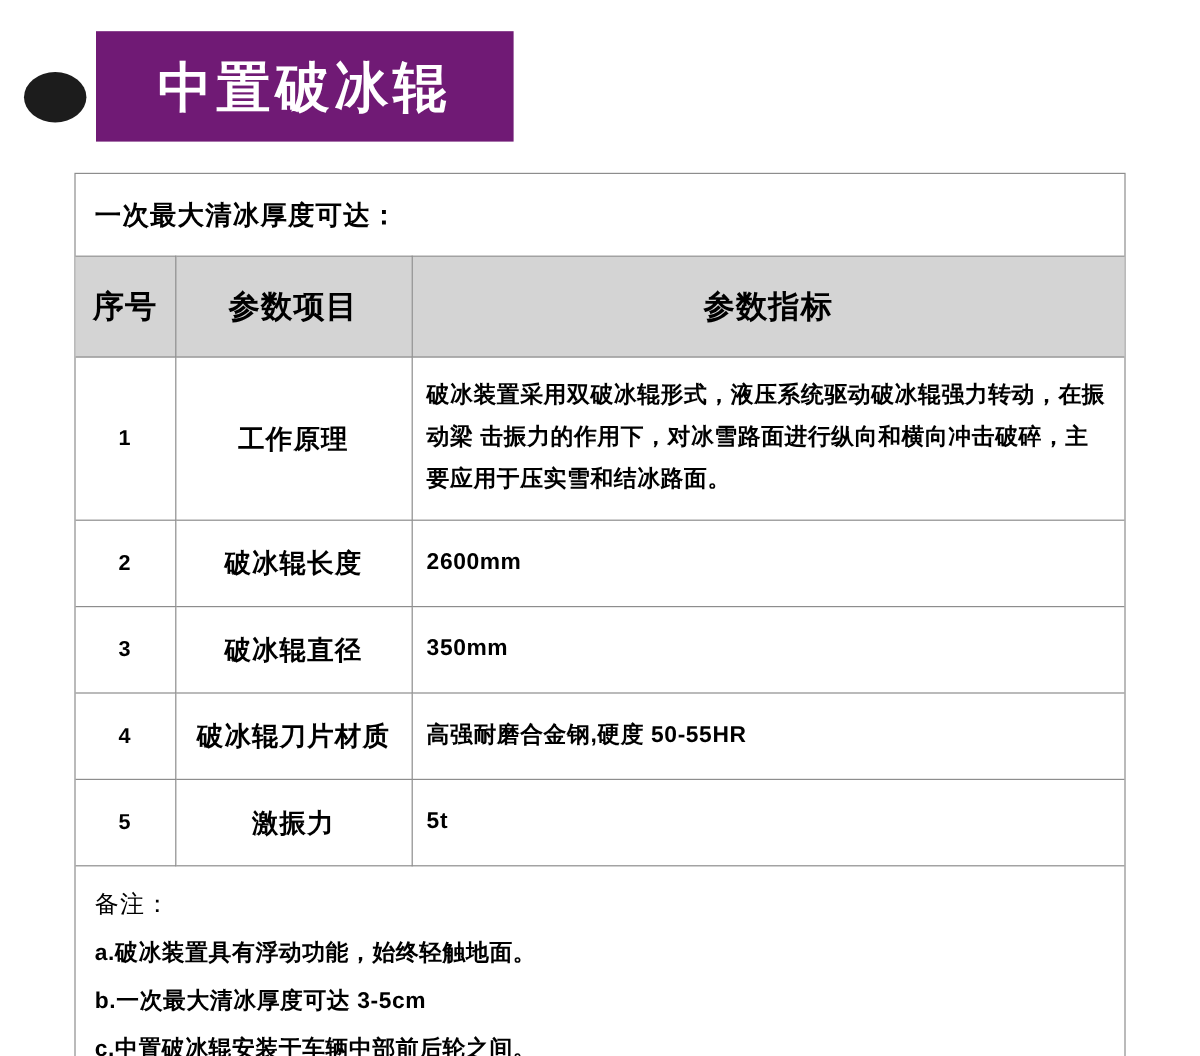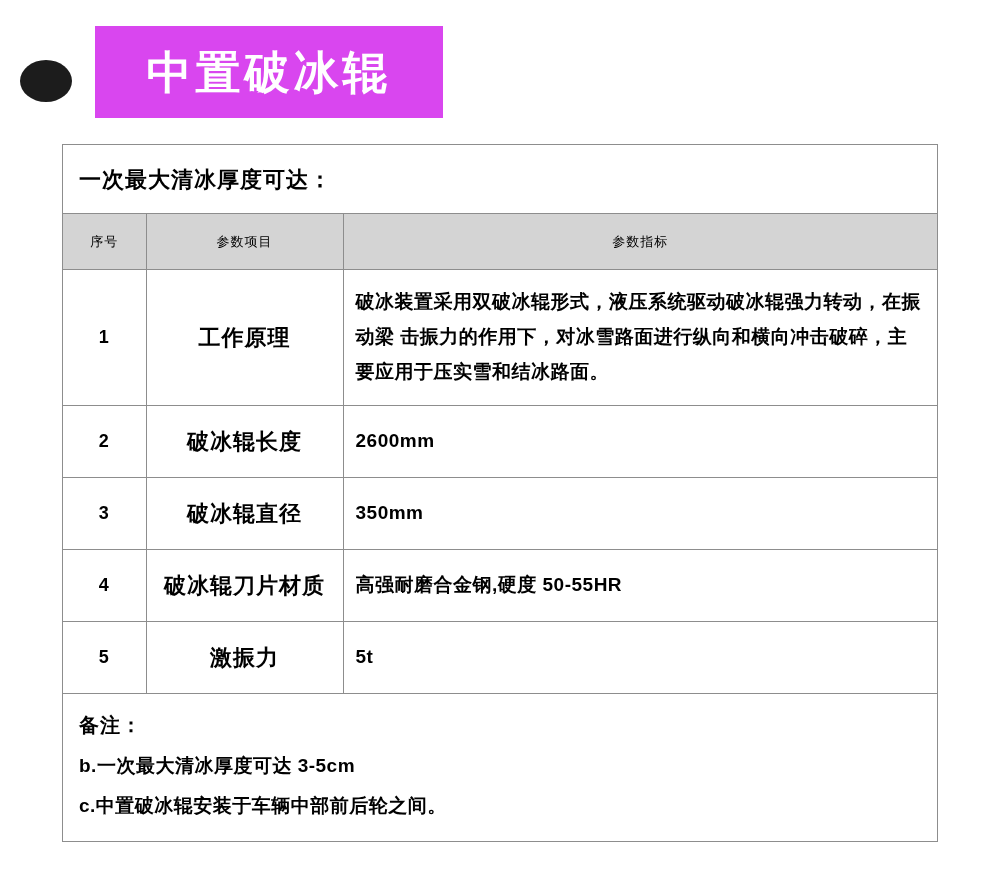"中置破冰辊" .header-banner { background: #d946ef -> #701a75; left: 95px -> 80px }
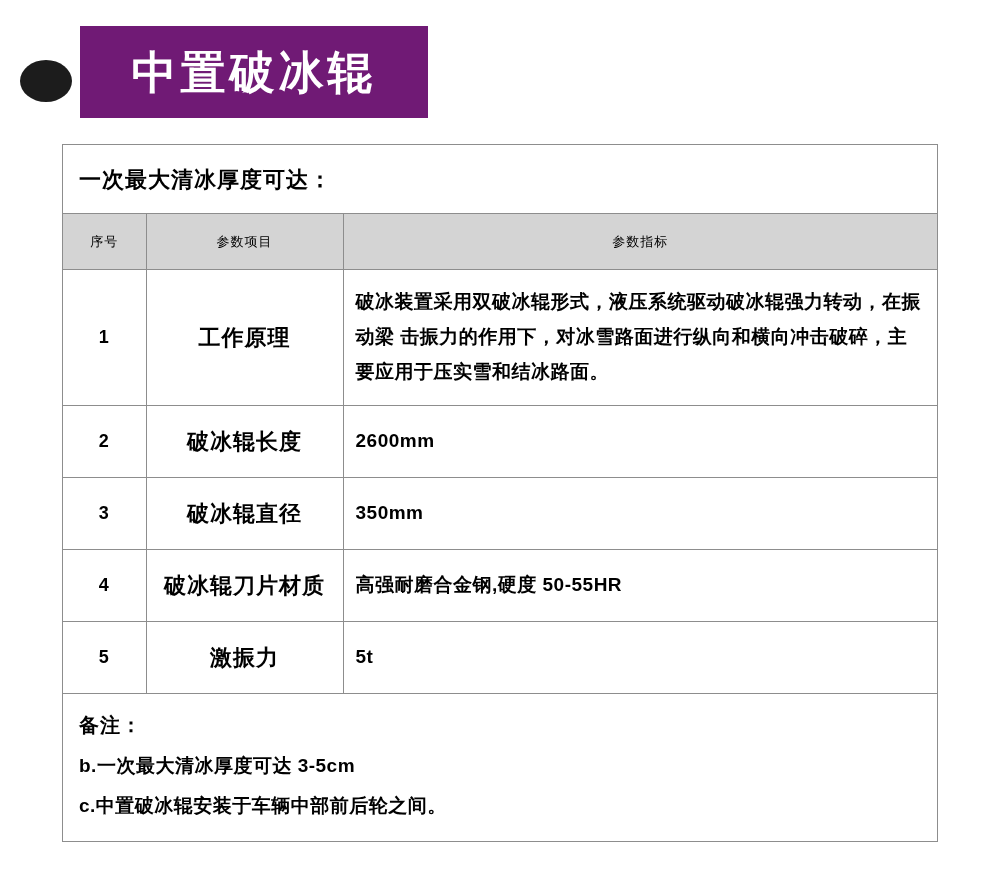"序号" table.spec th { font-size: 13px -> 26px; font-weight: normal -> bold; height: 56px -> 84px }
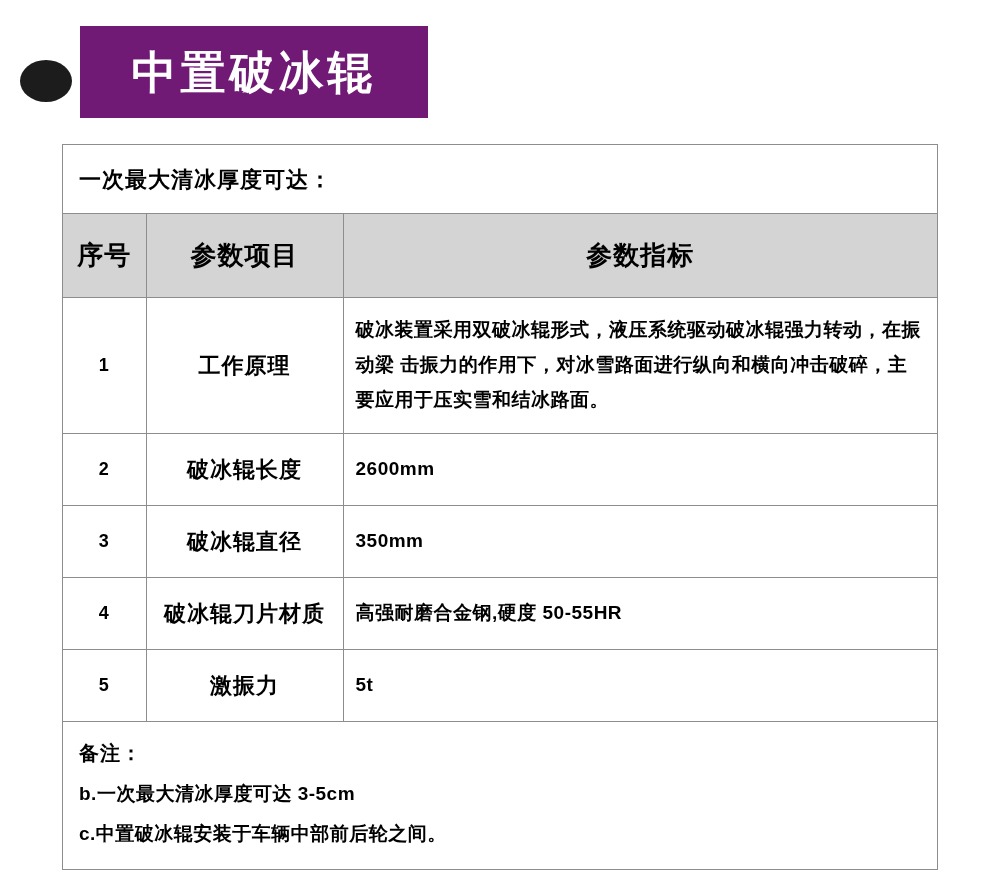"备注：" .notes-title { font-weight: bold -> normal }
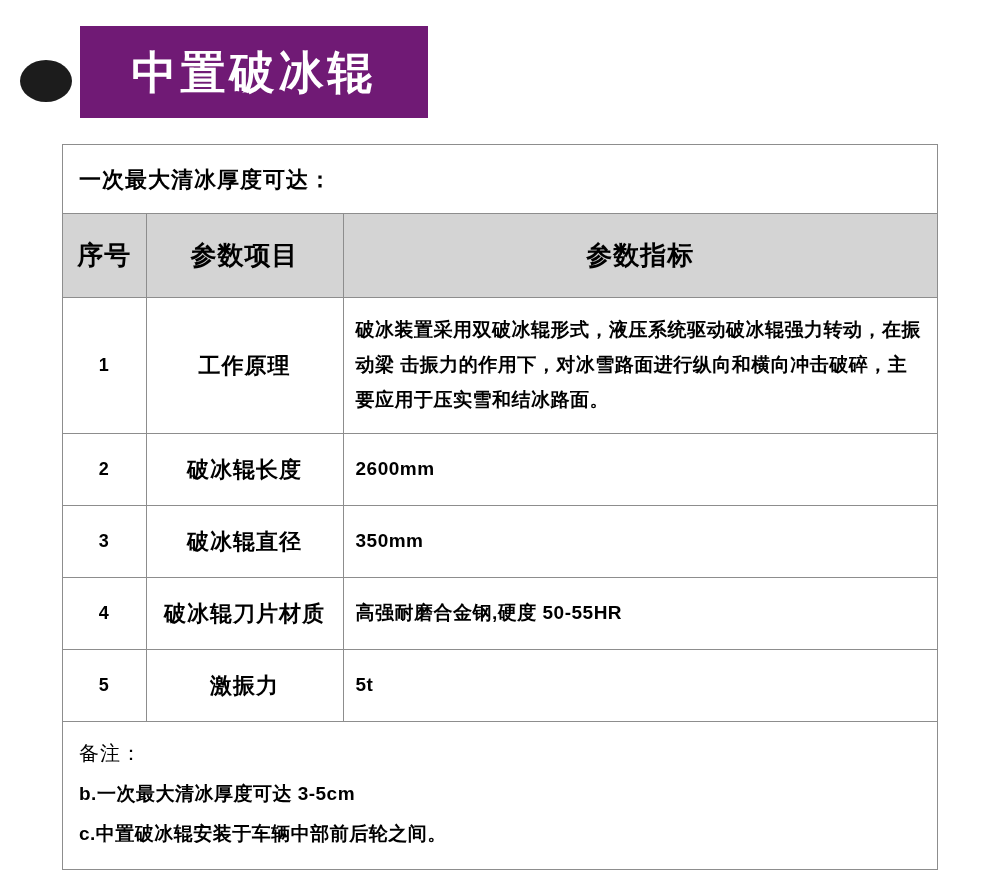"a.破冰装置具有浮动功能，始终轻触地面。" div.note-line { html: none -> <div>a.破冰装置具有浮动功能，始终轻触地面。</div> }
